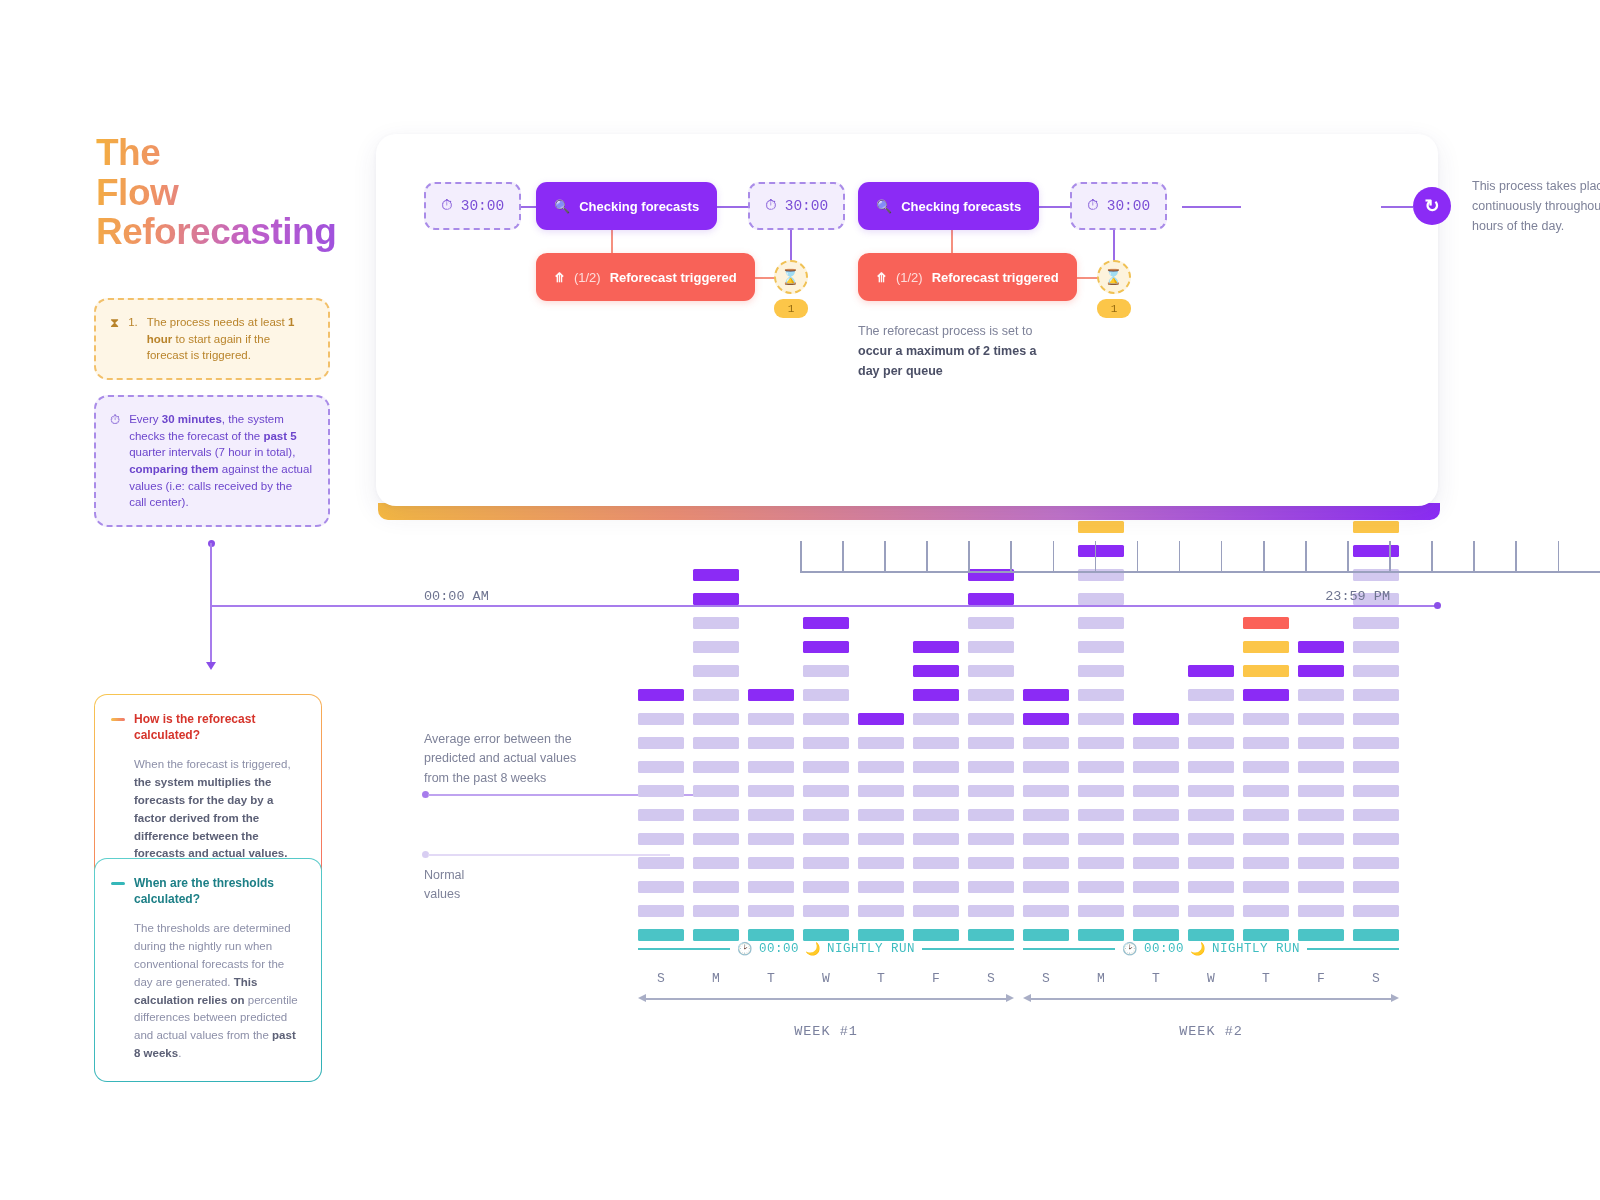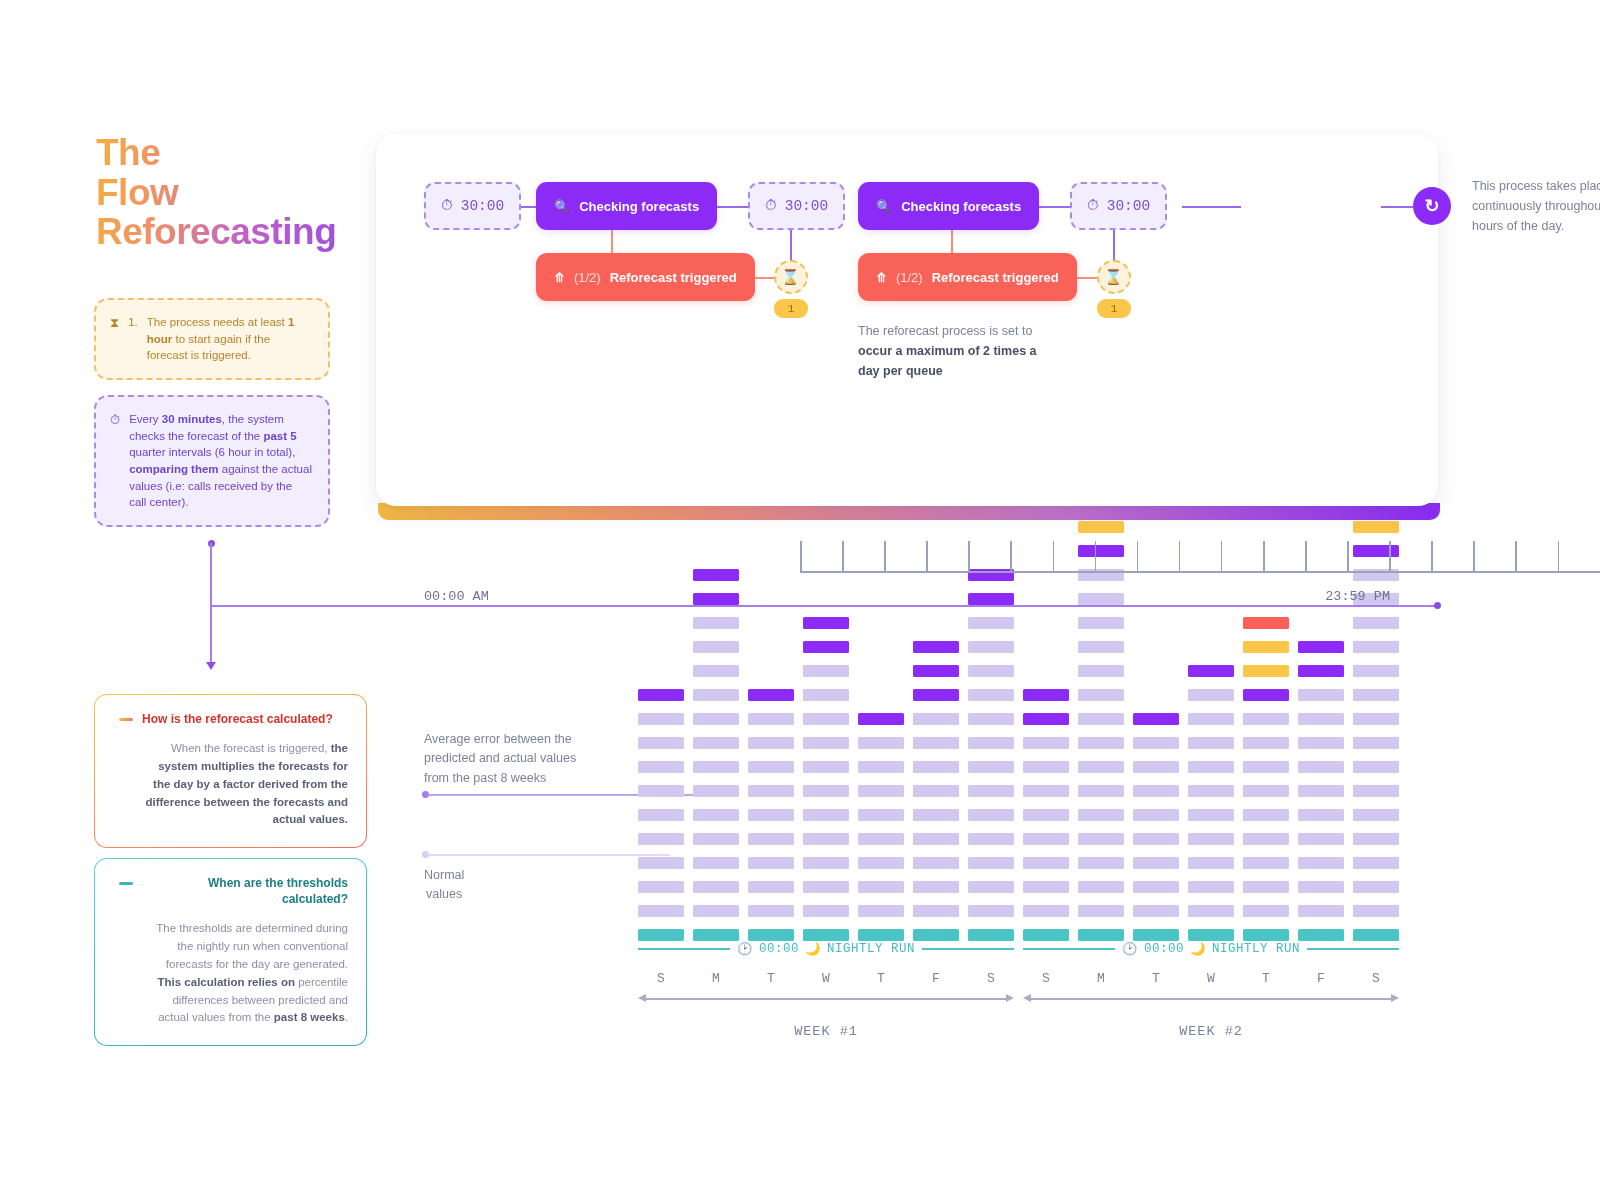"quarter intervals (6 hour in" span { text: 6 -> 7 }
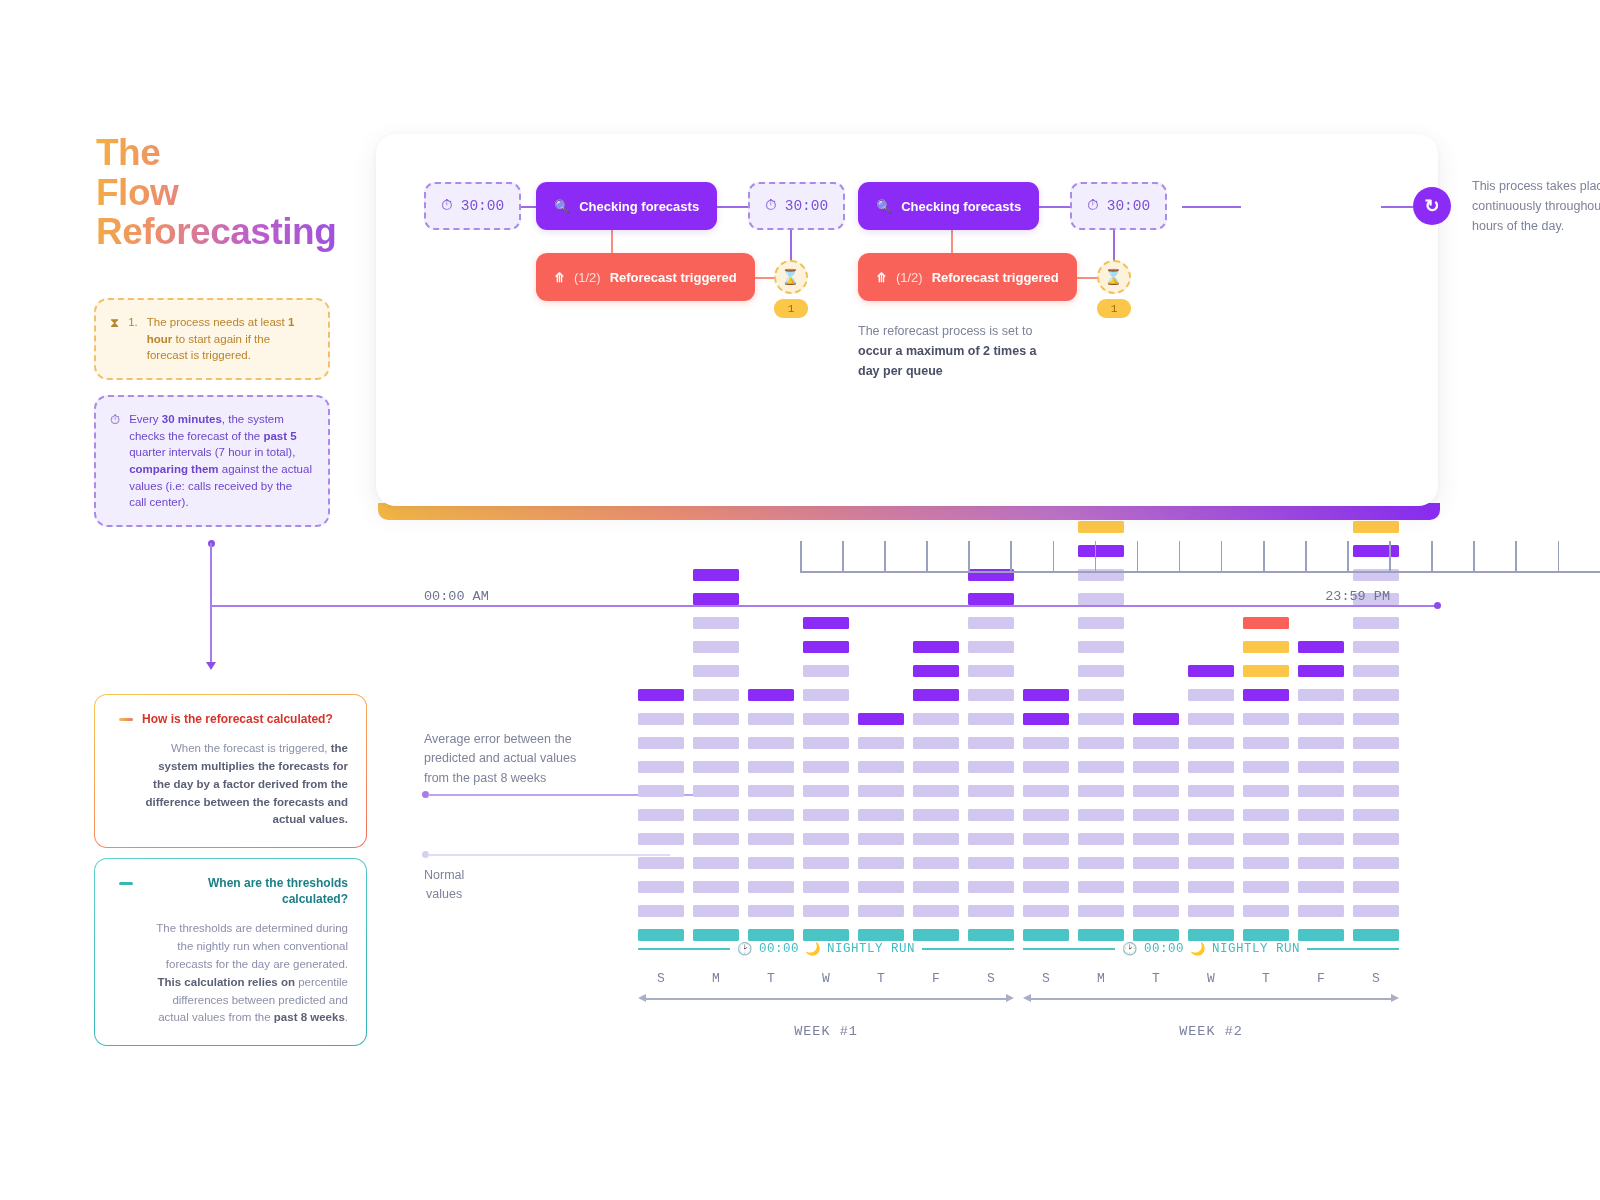"How is the reforecast calculated?" .qcard { padding: 16px 18px 18px 24px -> 16px 18px 18px 16px; text-align: right -> none; width: 273px -> 228px }
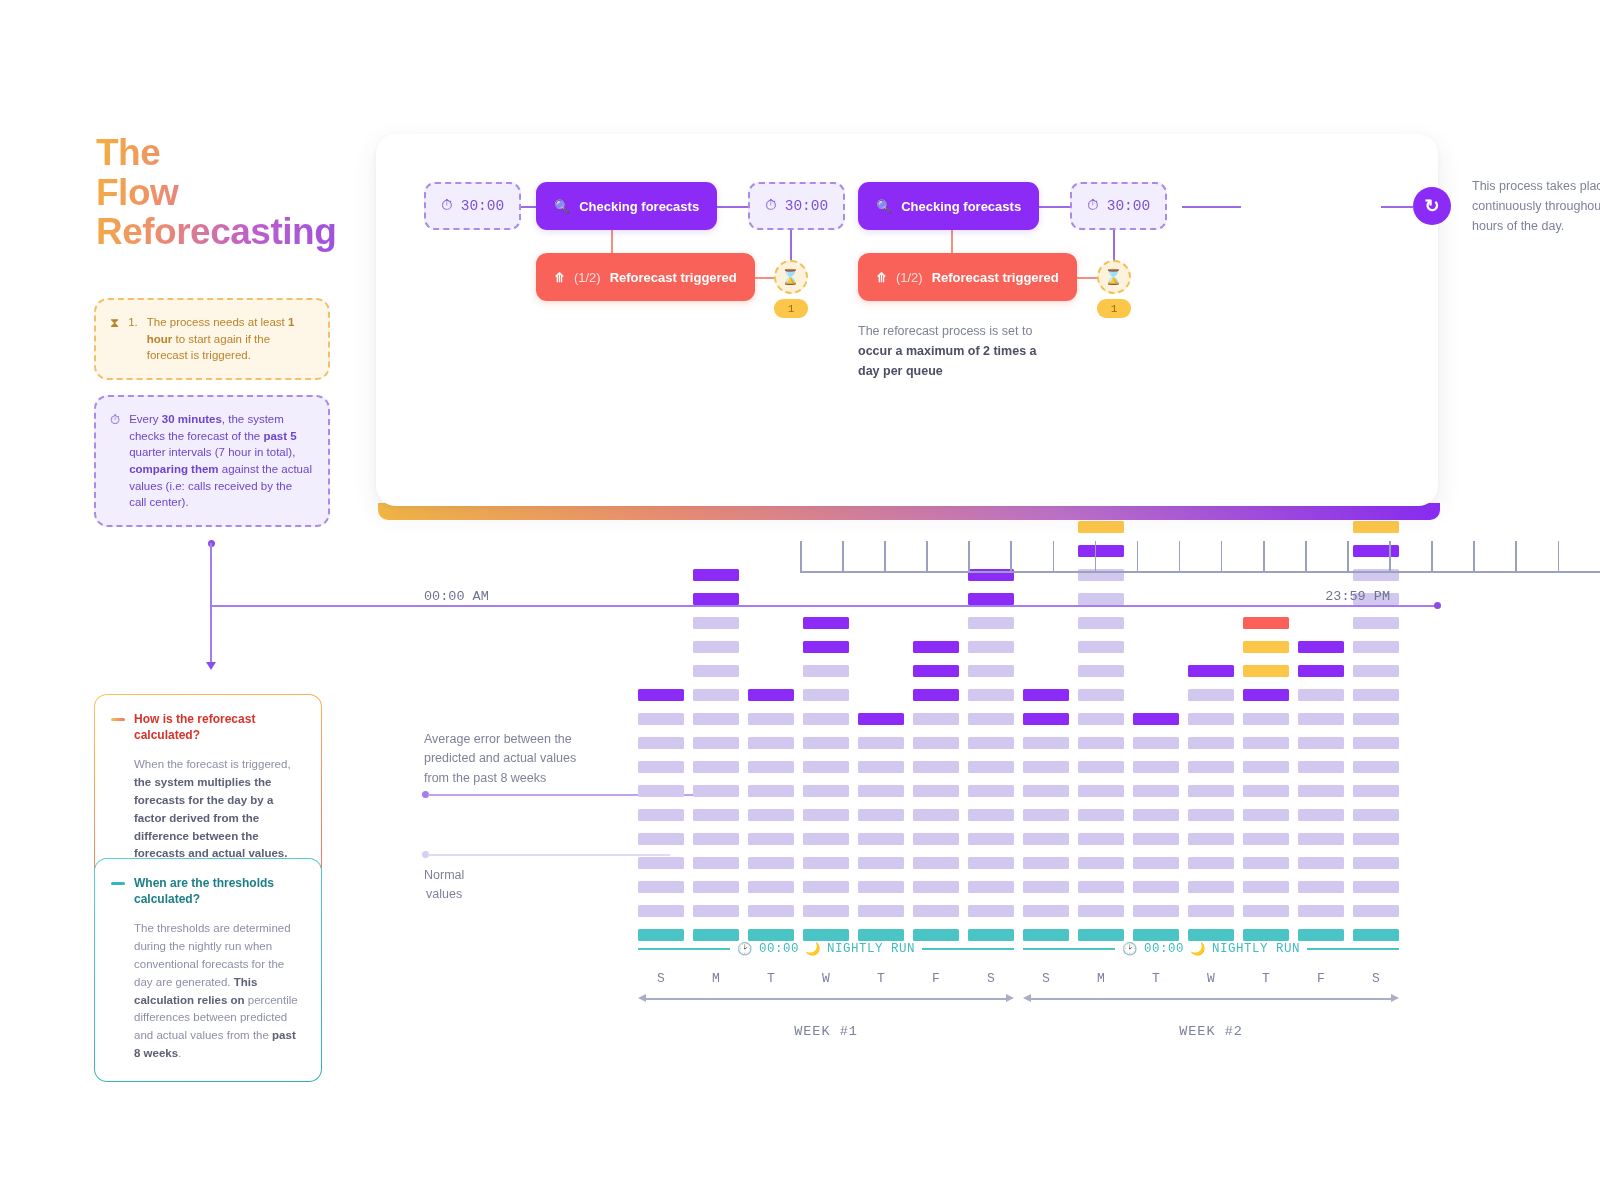"Normal values" div.ann { text-align: center -> none }
